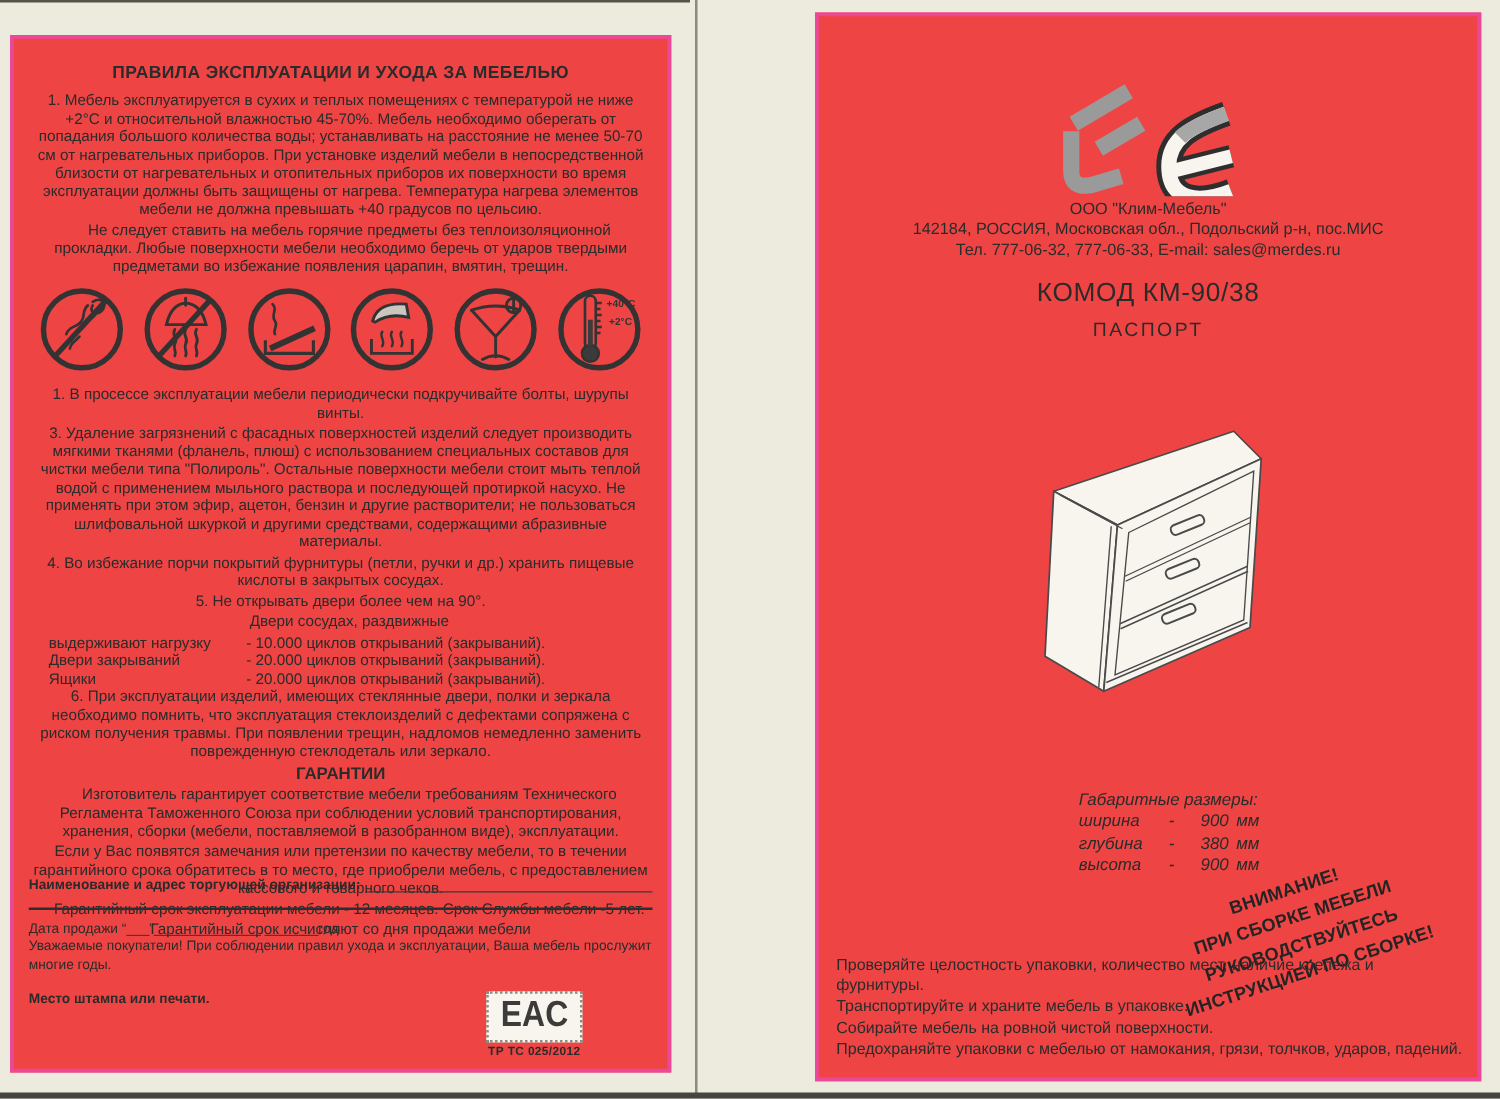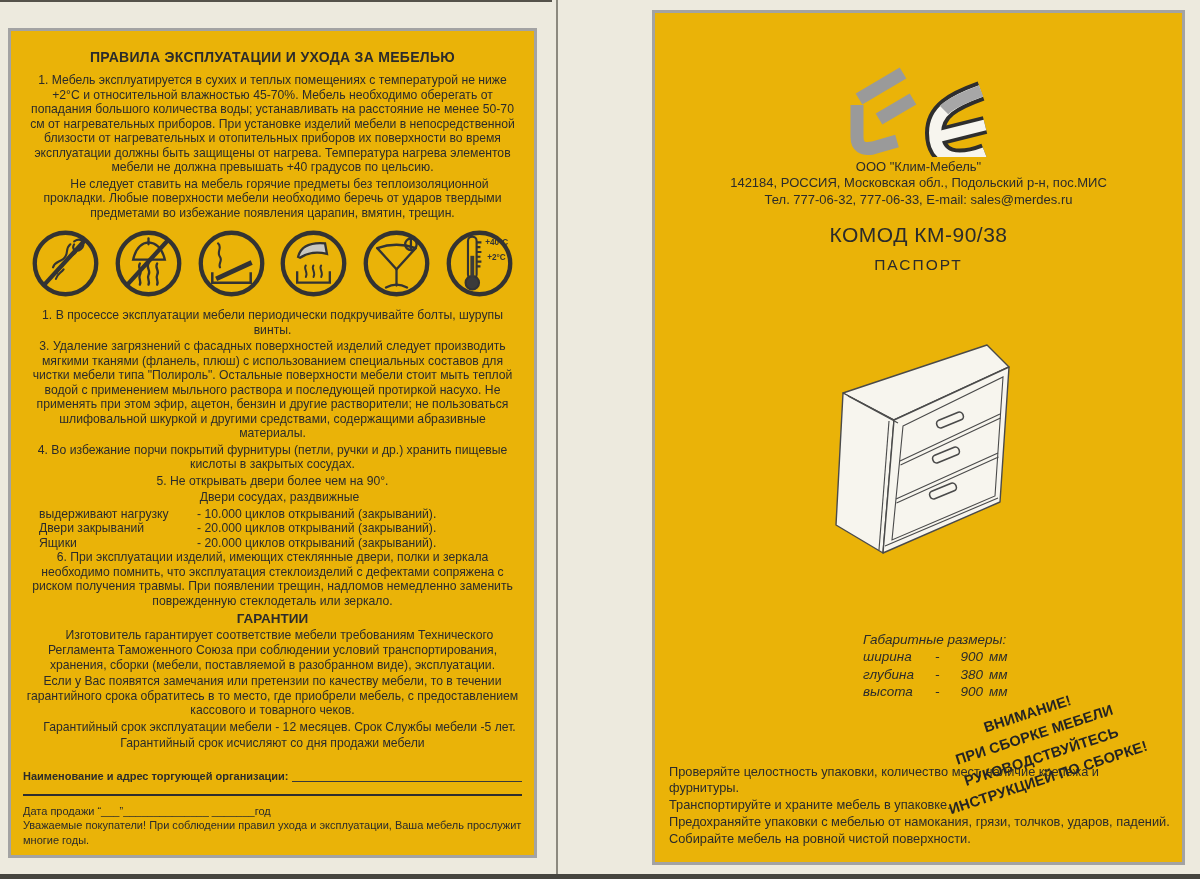"ПРАВИЛА ЭКСПЛУАТАЦИИ И УХОДА ЗА" .page { background: #eab308 -> #ef4444; border: 3px solid #a3a3a3 -> 3px solid #ec4899 }
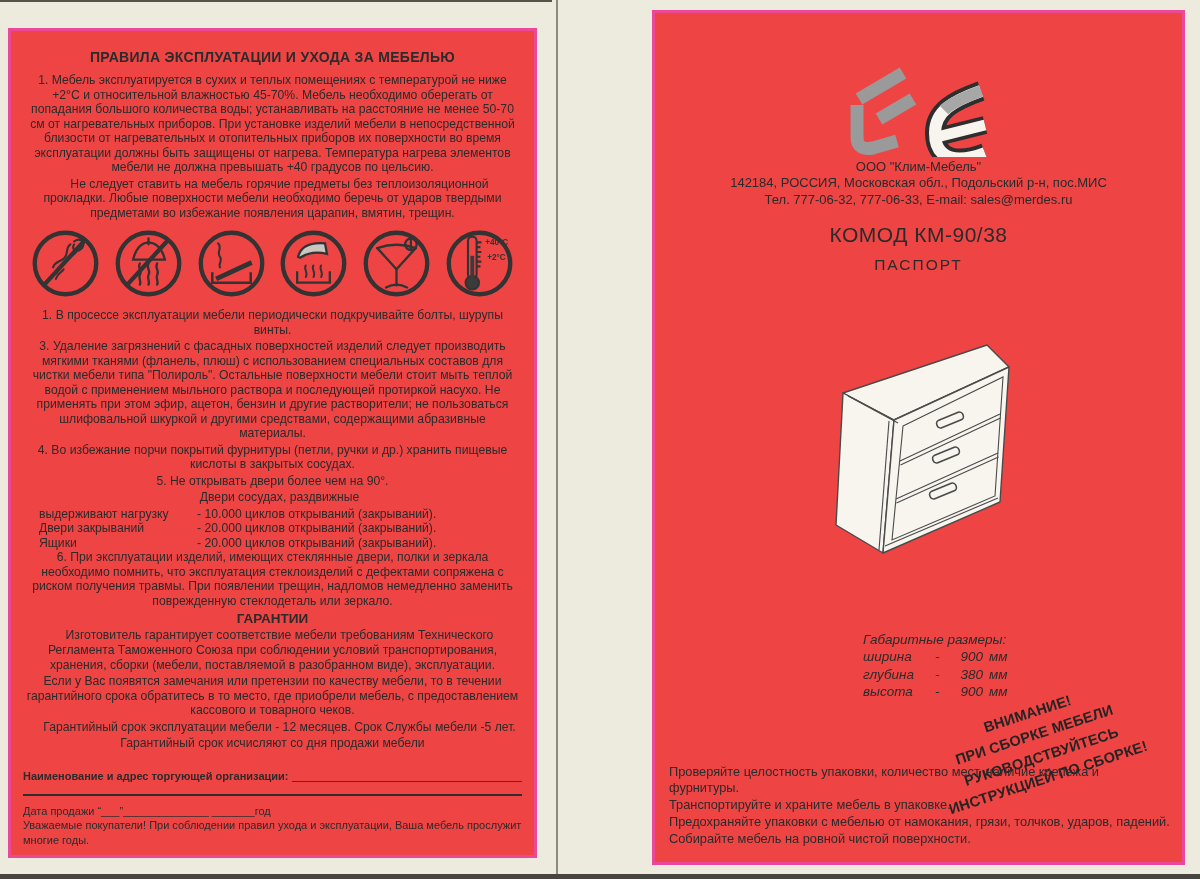"Место штампа или печати." div.bottom-row { html: none -> <div> <div>Место штампа или печати.</div> <div> <div> <span>EAC</span> </div> <div>ТР ТС 025/2012</div> </div> </div> }
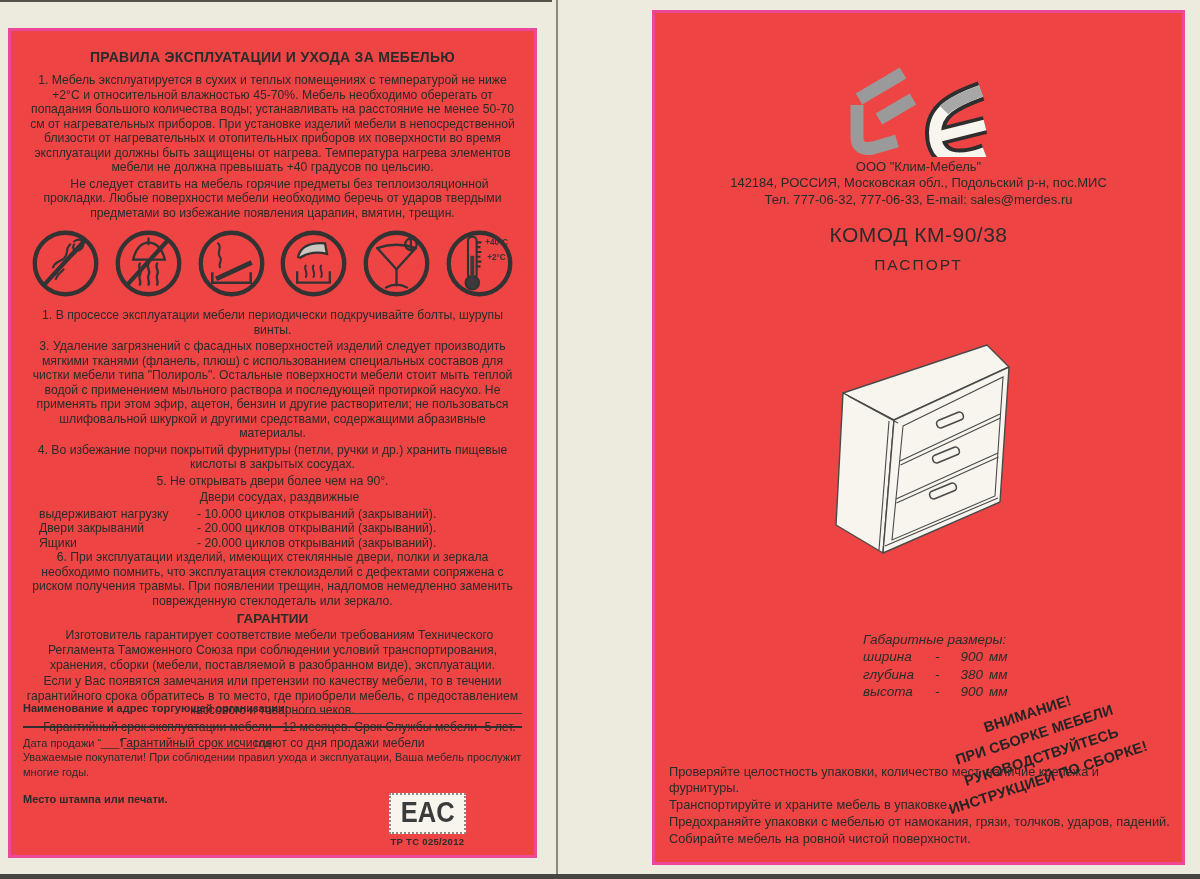"Предохраняйте упаковки с мебелью от" div { order: before "Собирайте мебель на ровной чистой" -> after "Собирайте мебель на ровной чистой" }
